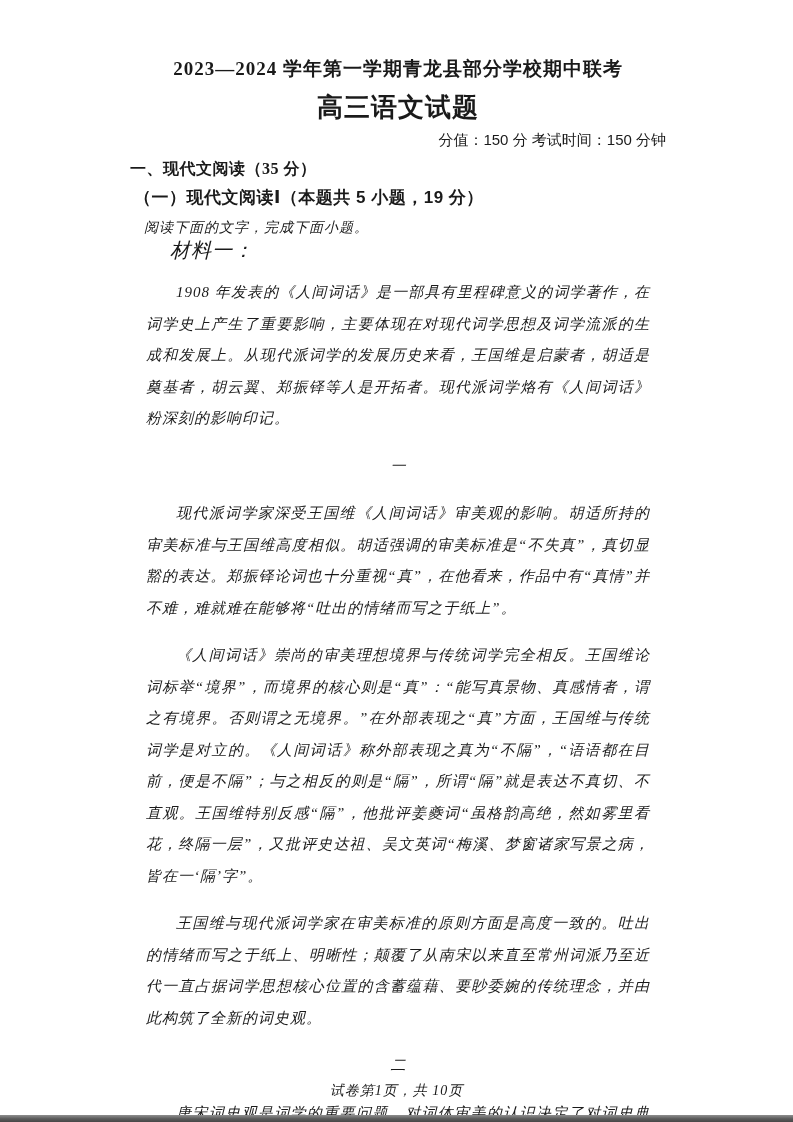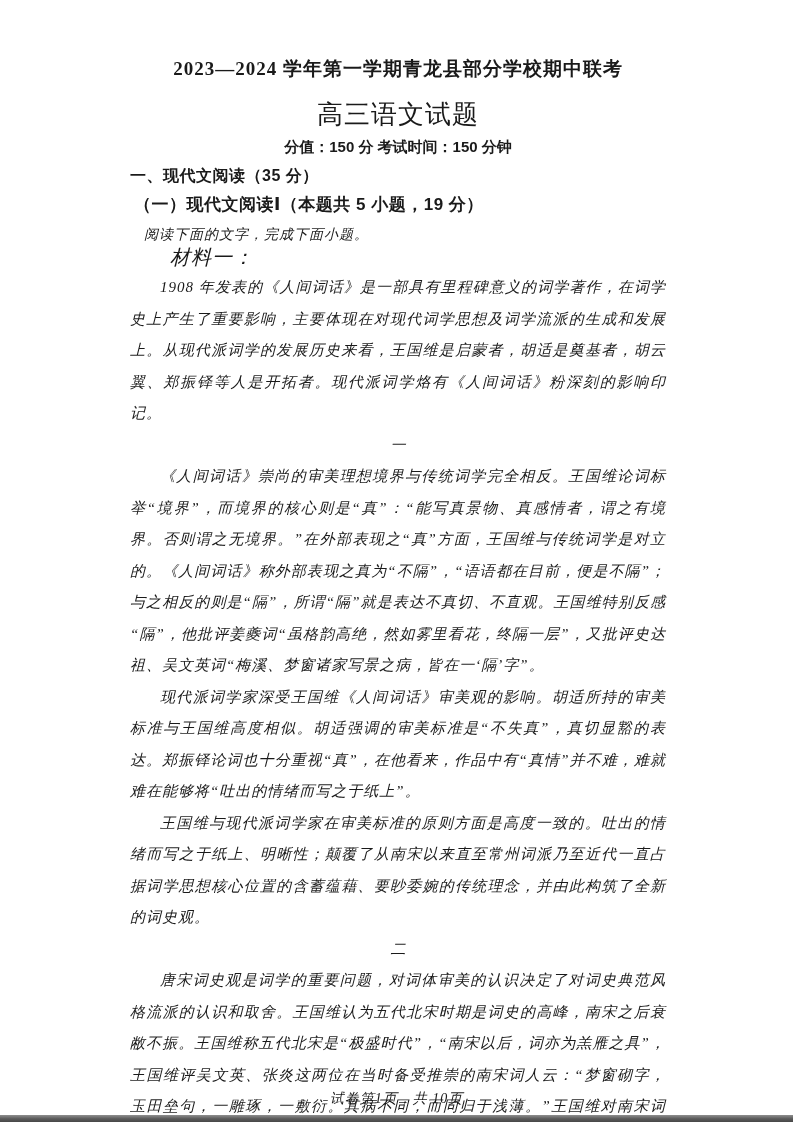"高三语文试题" .paper-title { font-weight: 400 -> 700; margin: 15px 0 6px 0 -> 8px 0 6px 0 }
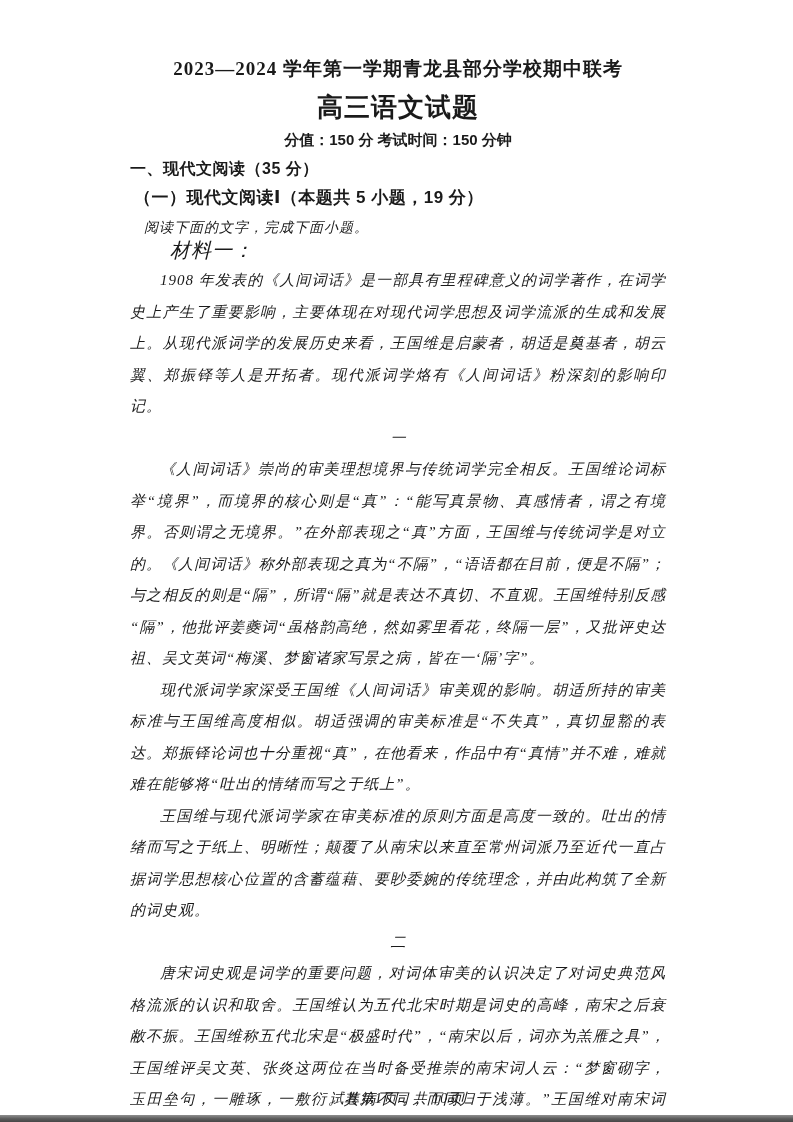"分值：150 分 考试时间：150 分钟" .score-info { font-weight: bold -> normal; text-align: center -> right }
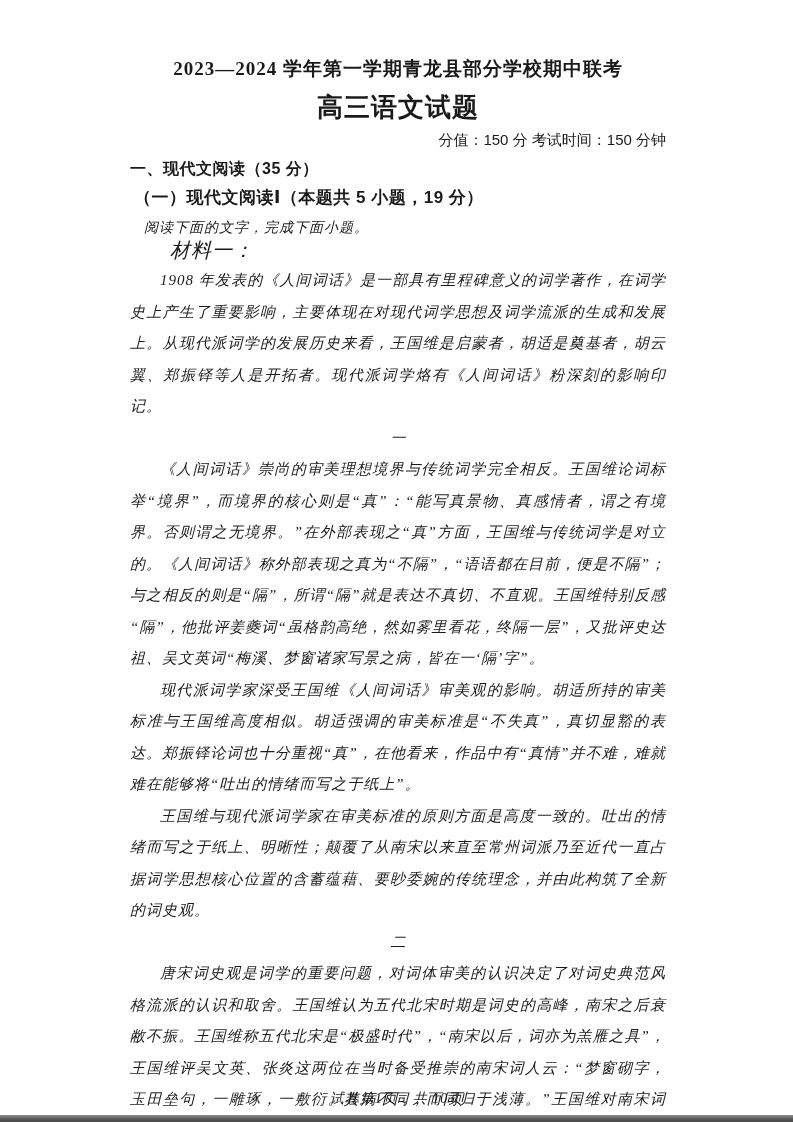"一、现代文阅读（35 分）" .section-heading { font-family: Liberation Sans, sans-serif -> Liberation Serif, serif }
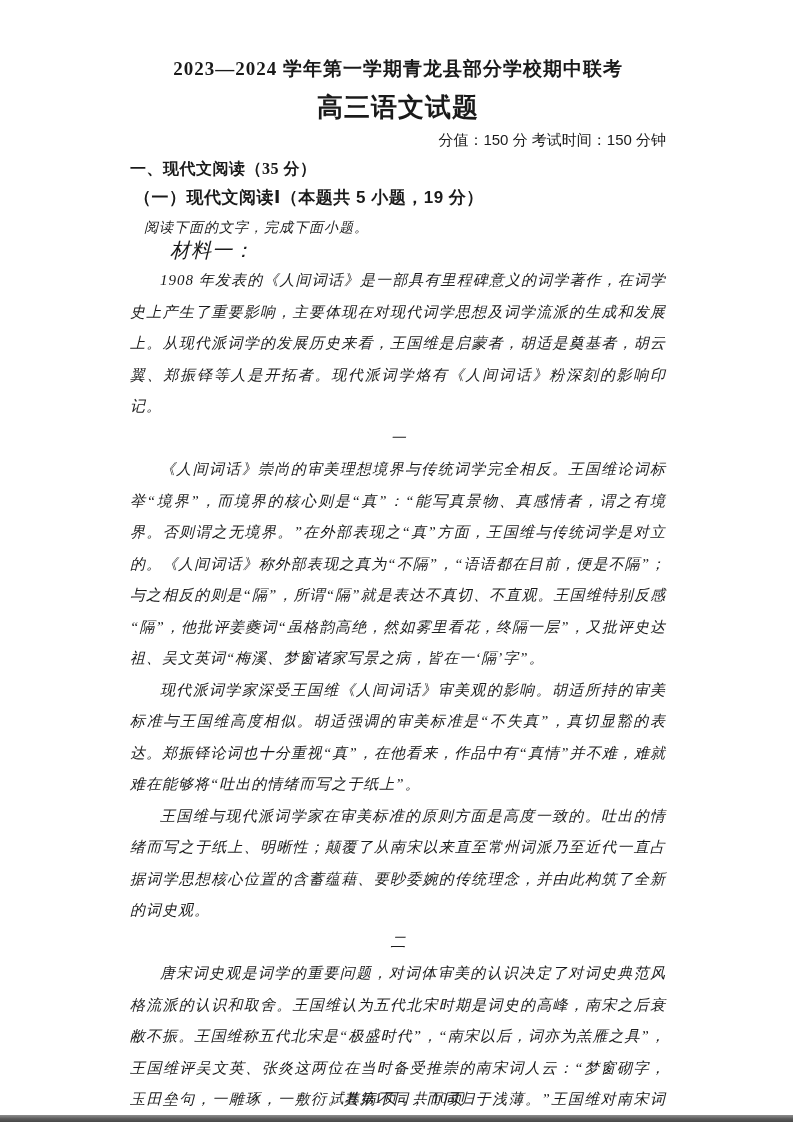"1908" .para { margin: 0 -> 16px }
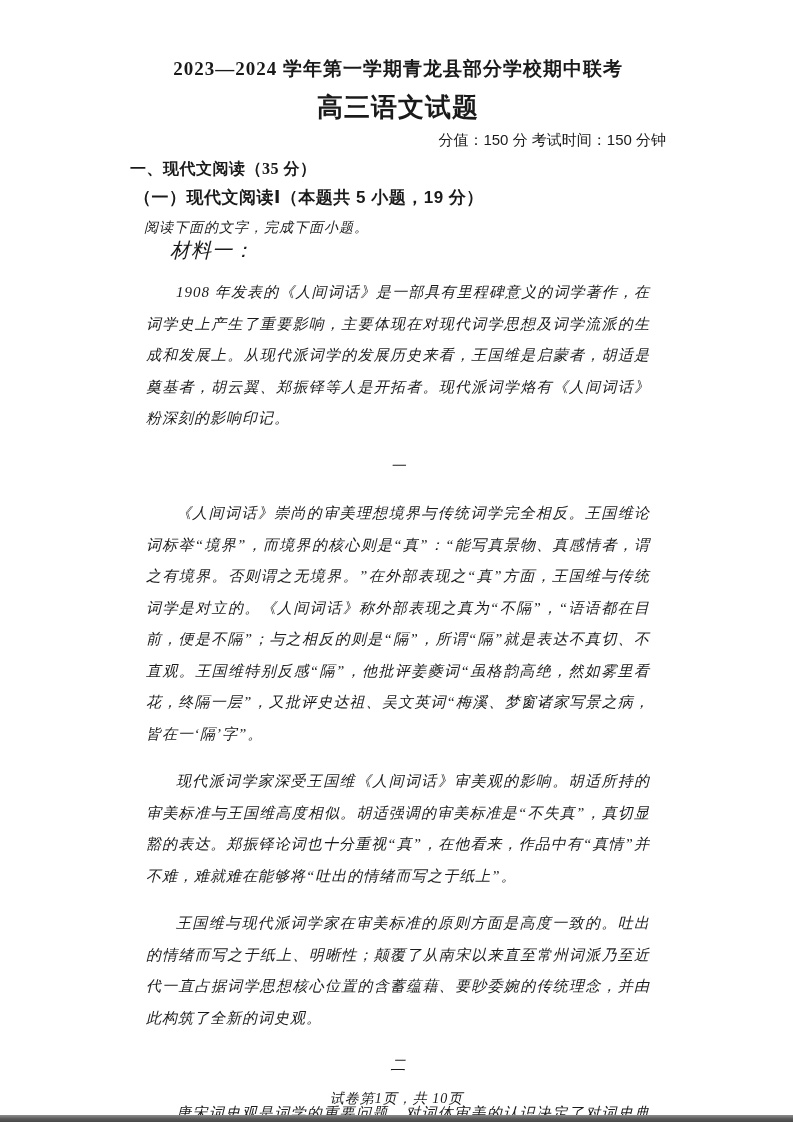"《人间词话》崇尚的审美理想境界与传统词学完全相反。王国维论词标举“境界”，而境界" p.para { order: before "现代派词学家深受王国维《人间词话》审美观的影响。胡适所持的审美标准与王国维高度相" -> after "现代派词学家深受王国维《人间词话》审美观的影响。胡适所持的审美标准与王国维高度相" }
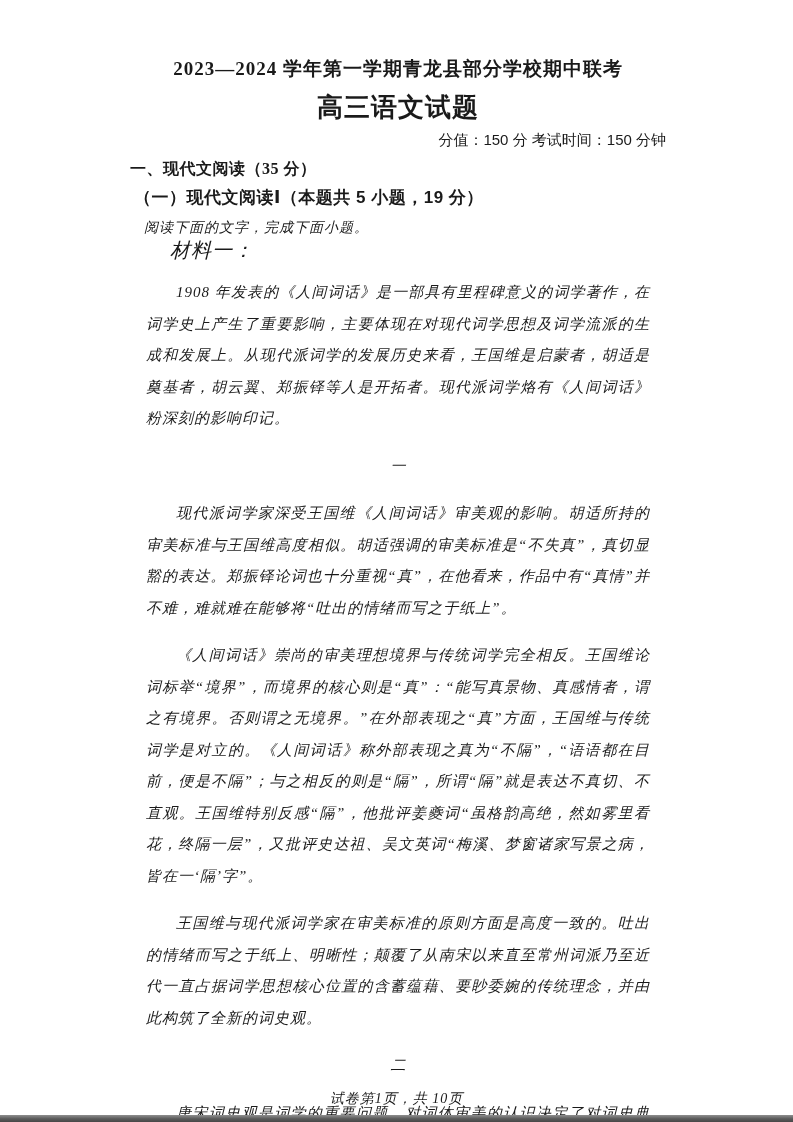"试卷第1页，共 10页" .footer { bottom: 14px -> 22px }
